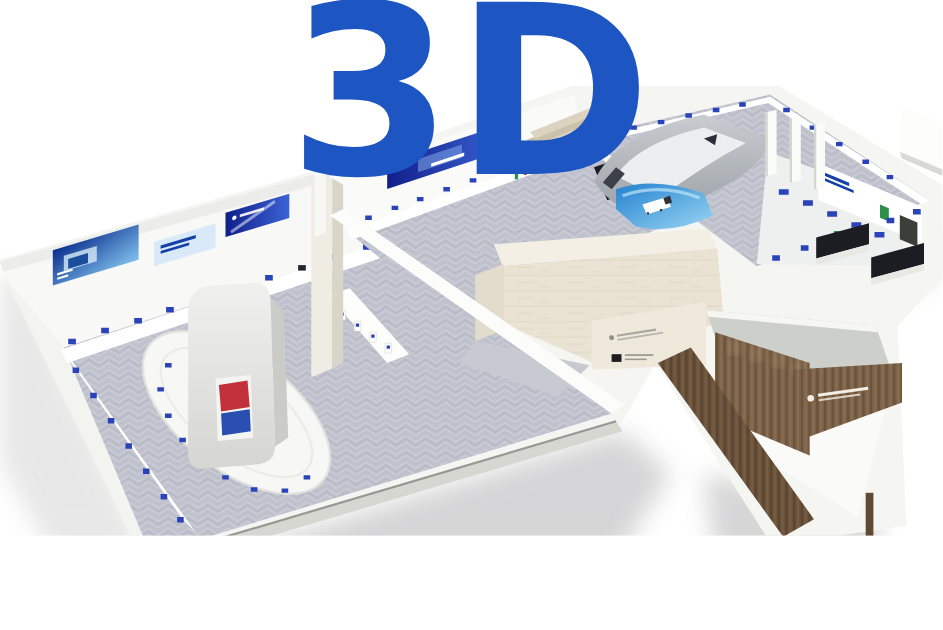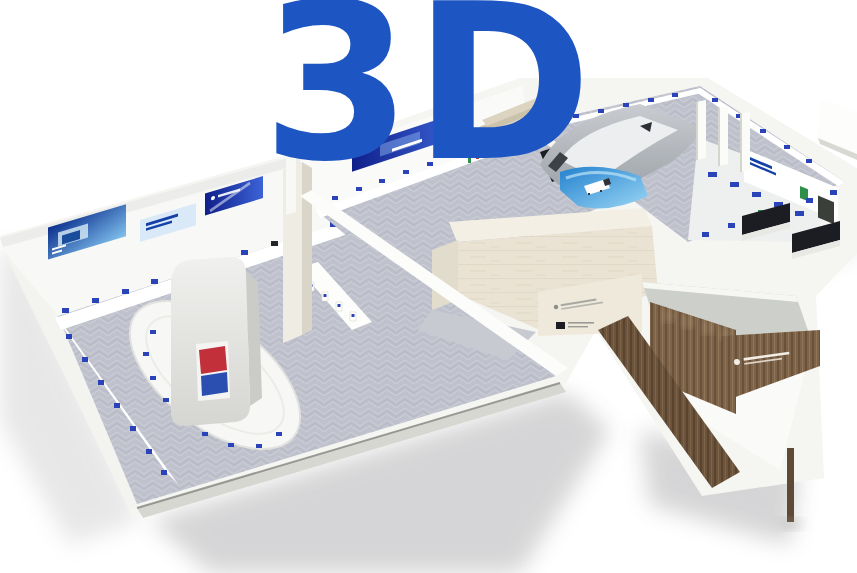"3D" .stage { height: 573px -> 487px }
